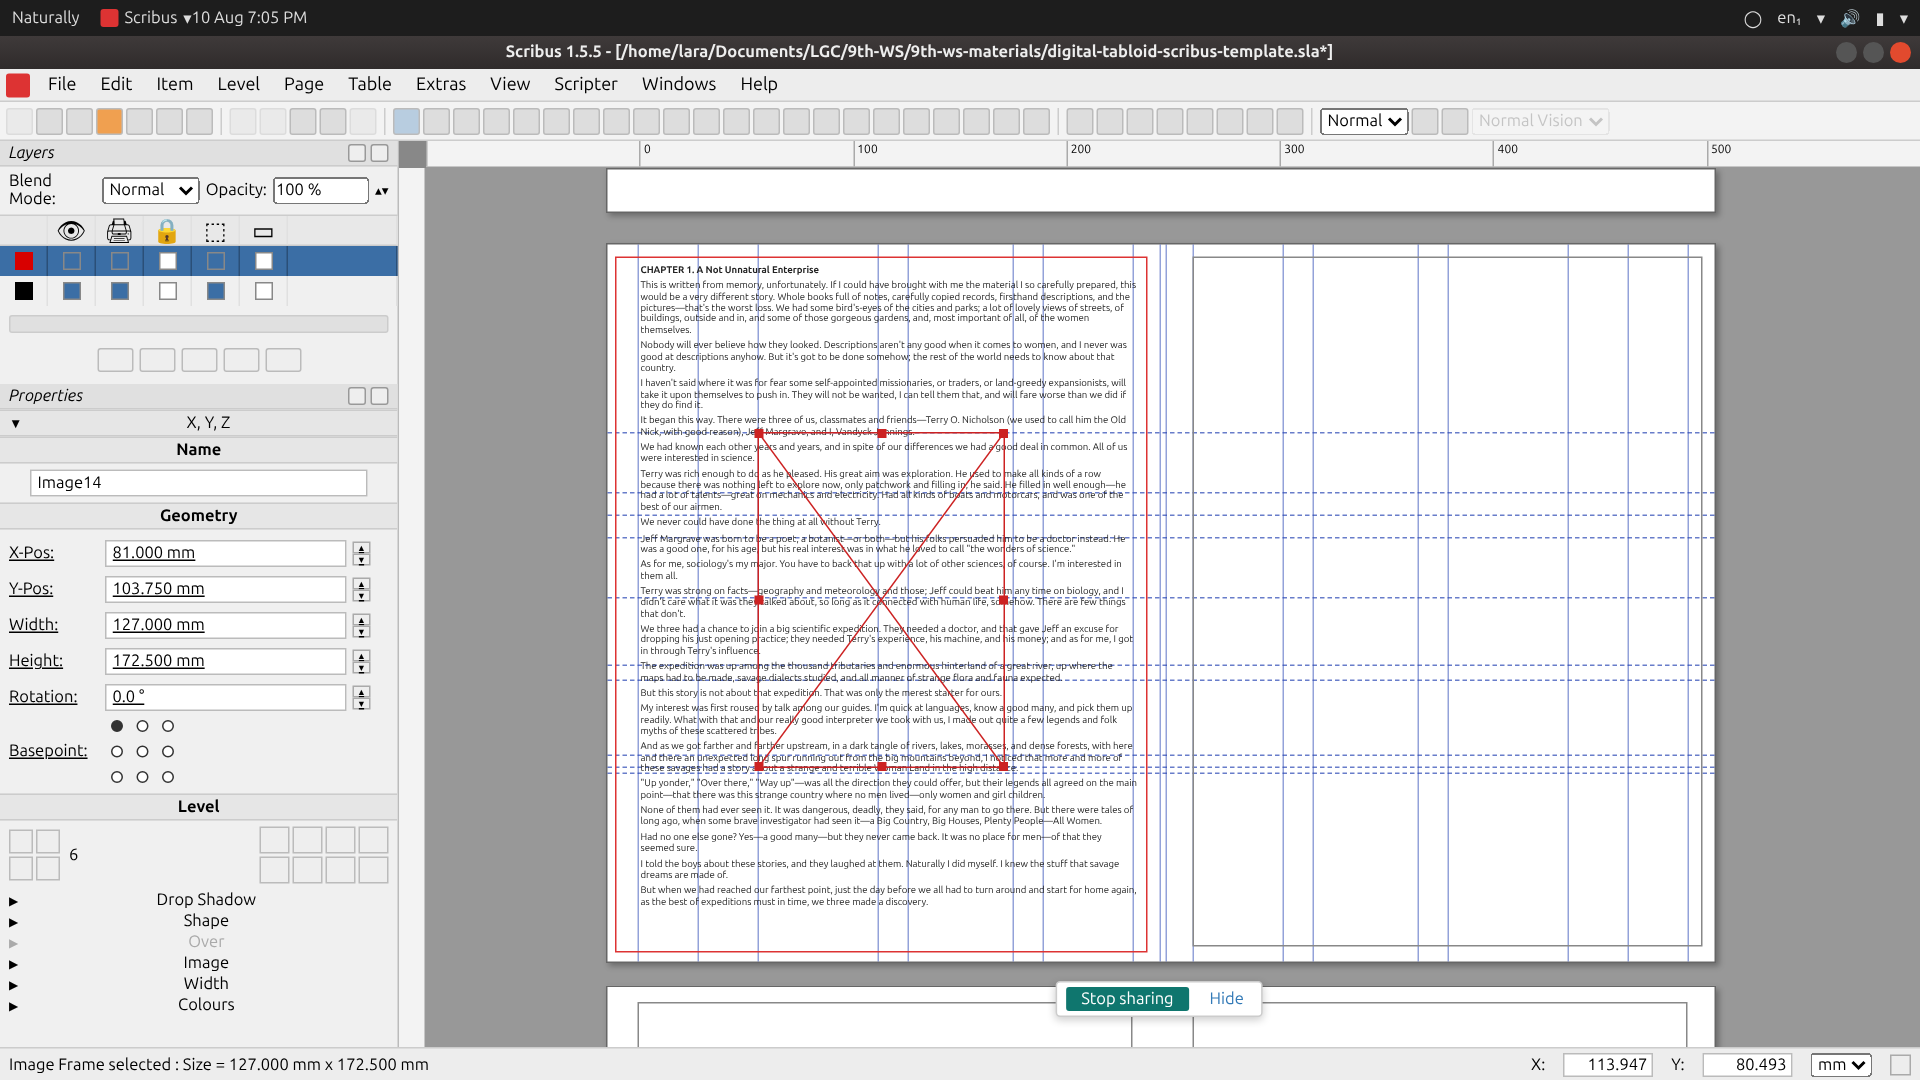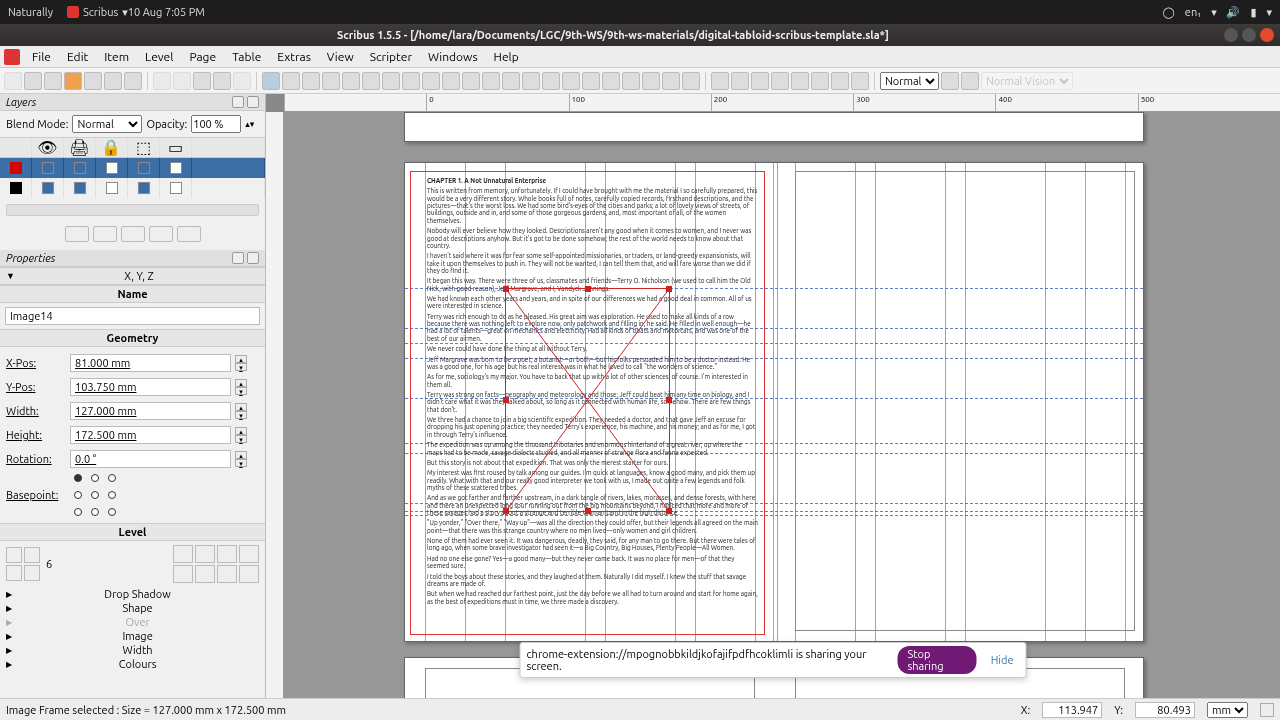"100 %" input { width: 50px -> 64px }
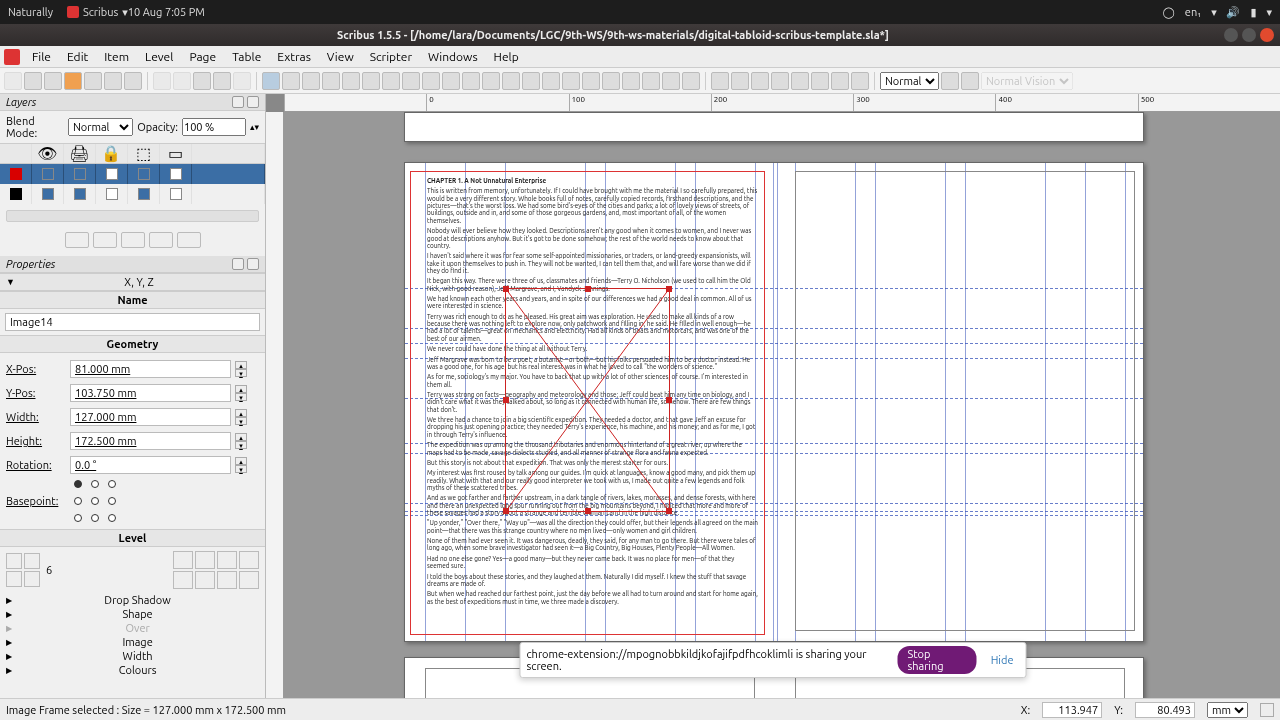"Image14" .name-field { margin: 4px 5px -> 4px 20px }
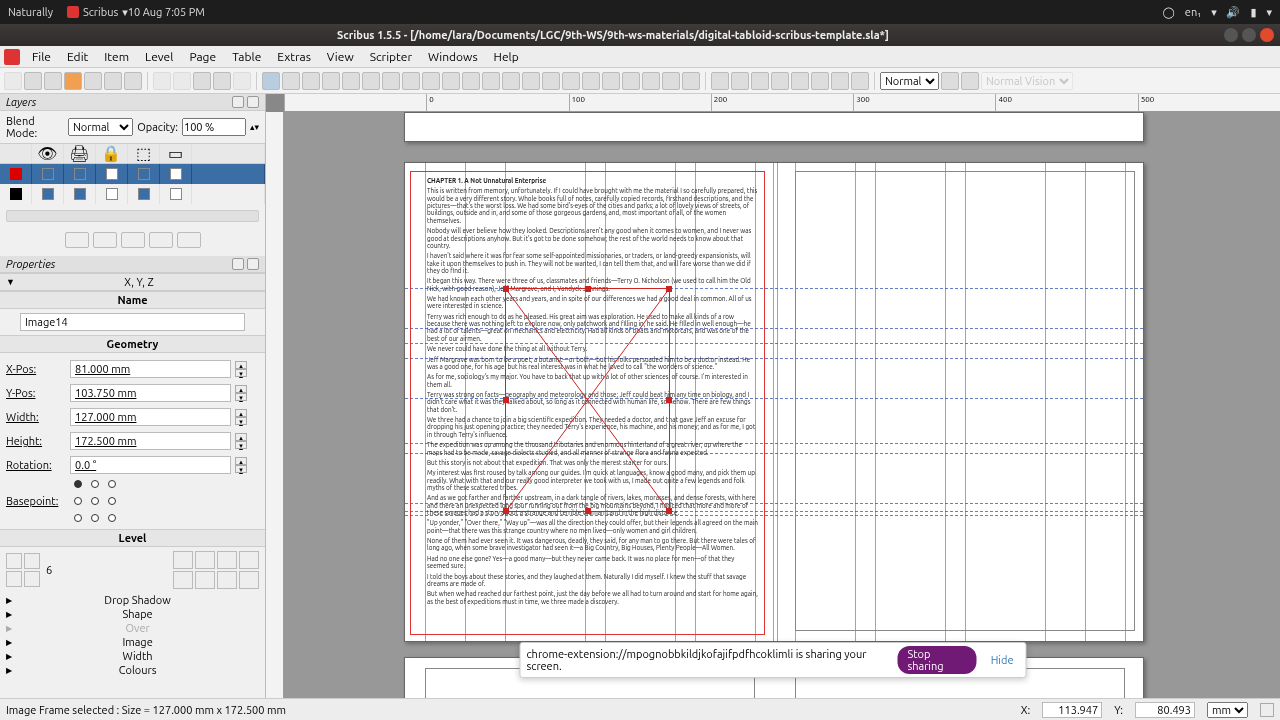"chrome-extension://mpognobbkildjkofajifp" span { html: <span>chrome-extension://mpognobbkildjkofajifpdfhcoklimli is sharing your screen.</span> -> none }
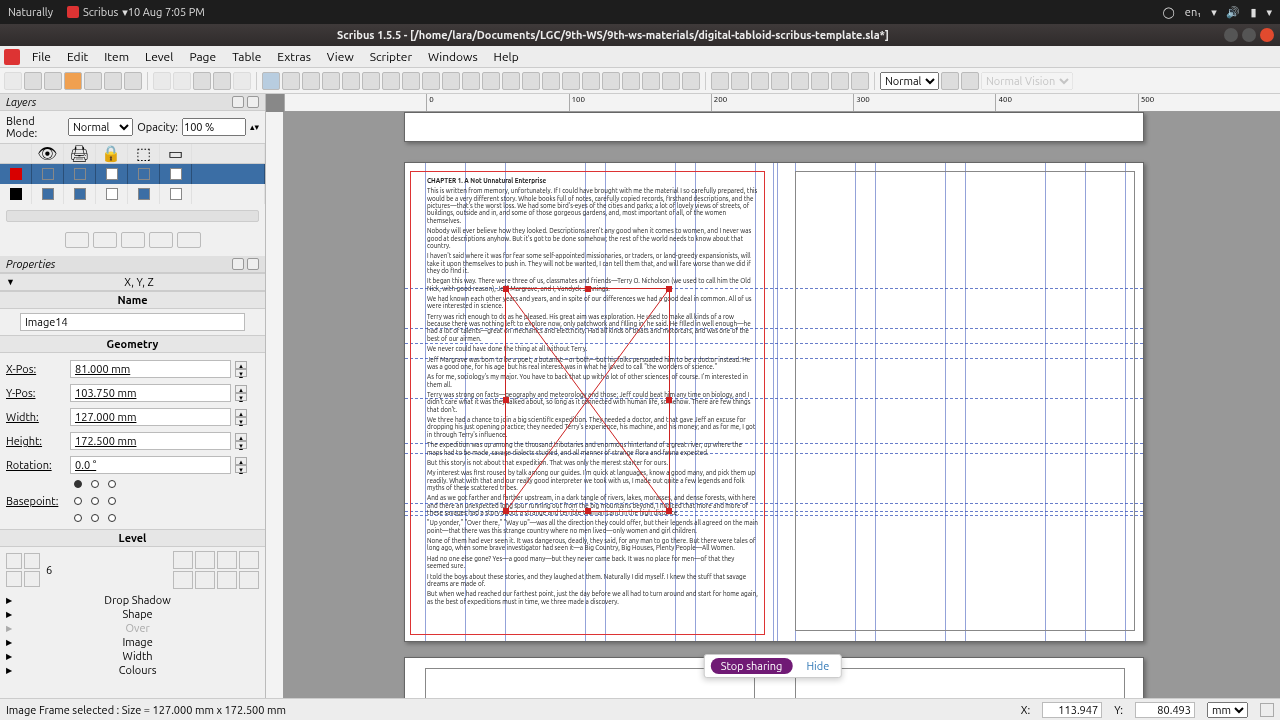"Stop sharing" #share-bar .stop { background: #701a75 -> #0f766e; border-radius: 12px -> 2px }
